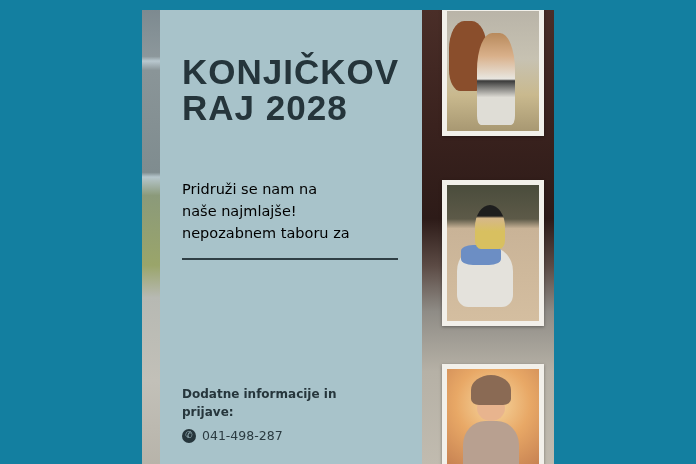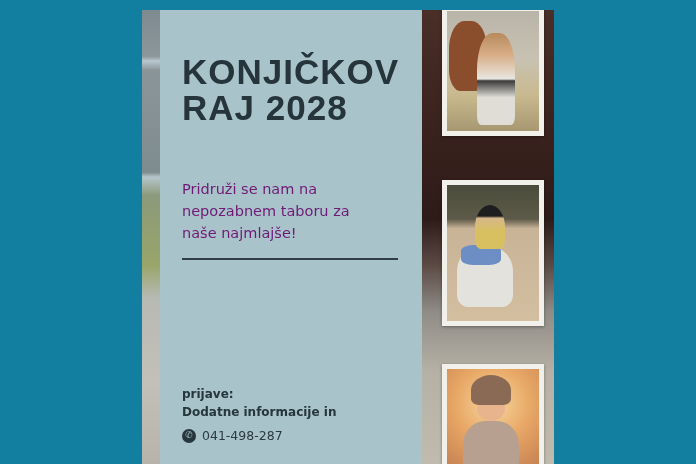"Pridruži se nam na" .intro { color: #701a75 -> #000000 }
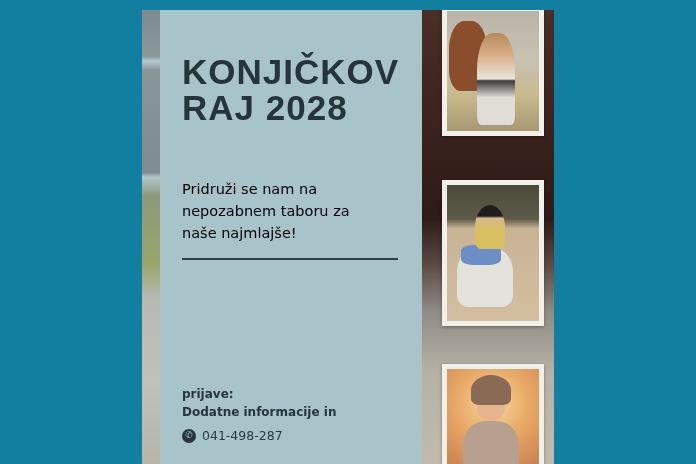"nepozabnem taboru za" div { order: before "naše najmlajše!" -> after "naše najmlajše!" }
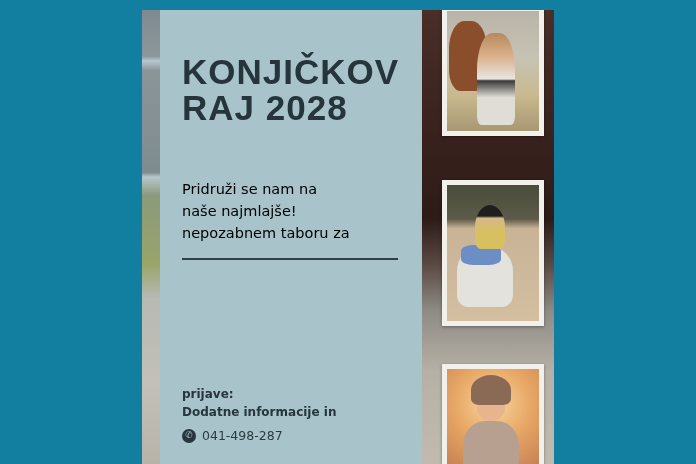"prijave:" div { order: before "Dodatne informacije in" -> after "Dodatne informacije in" }
